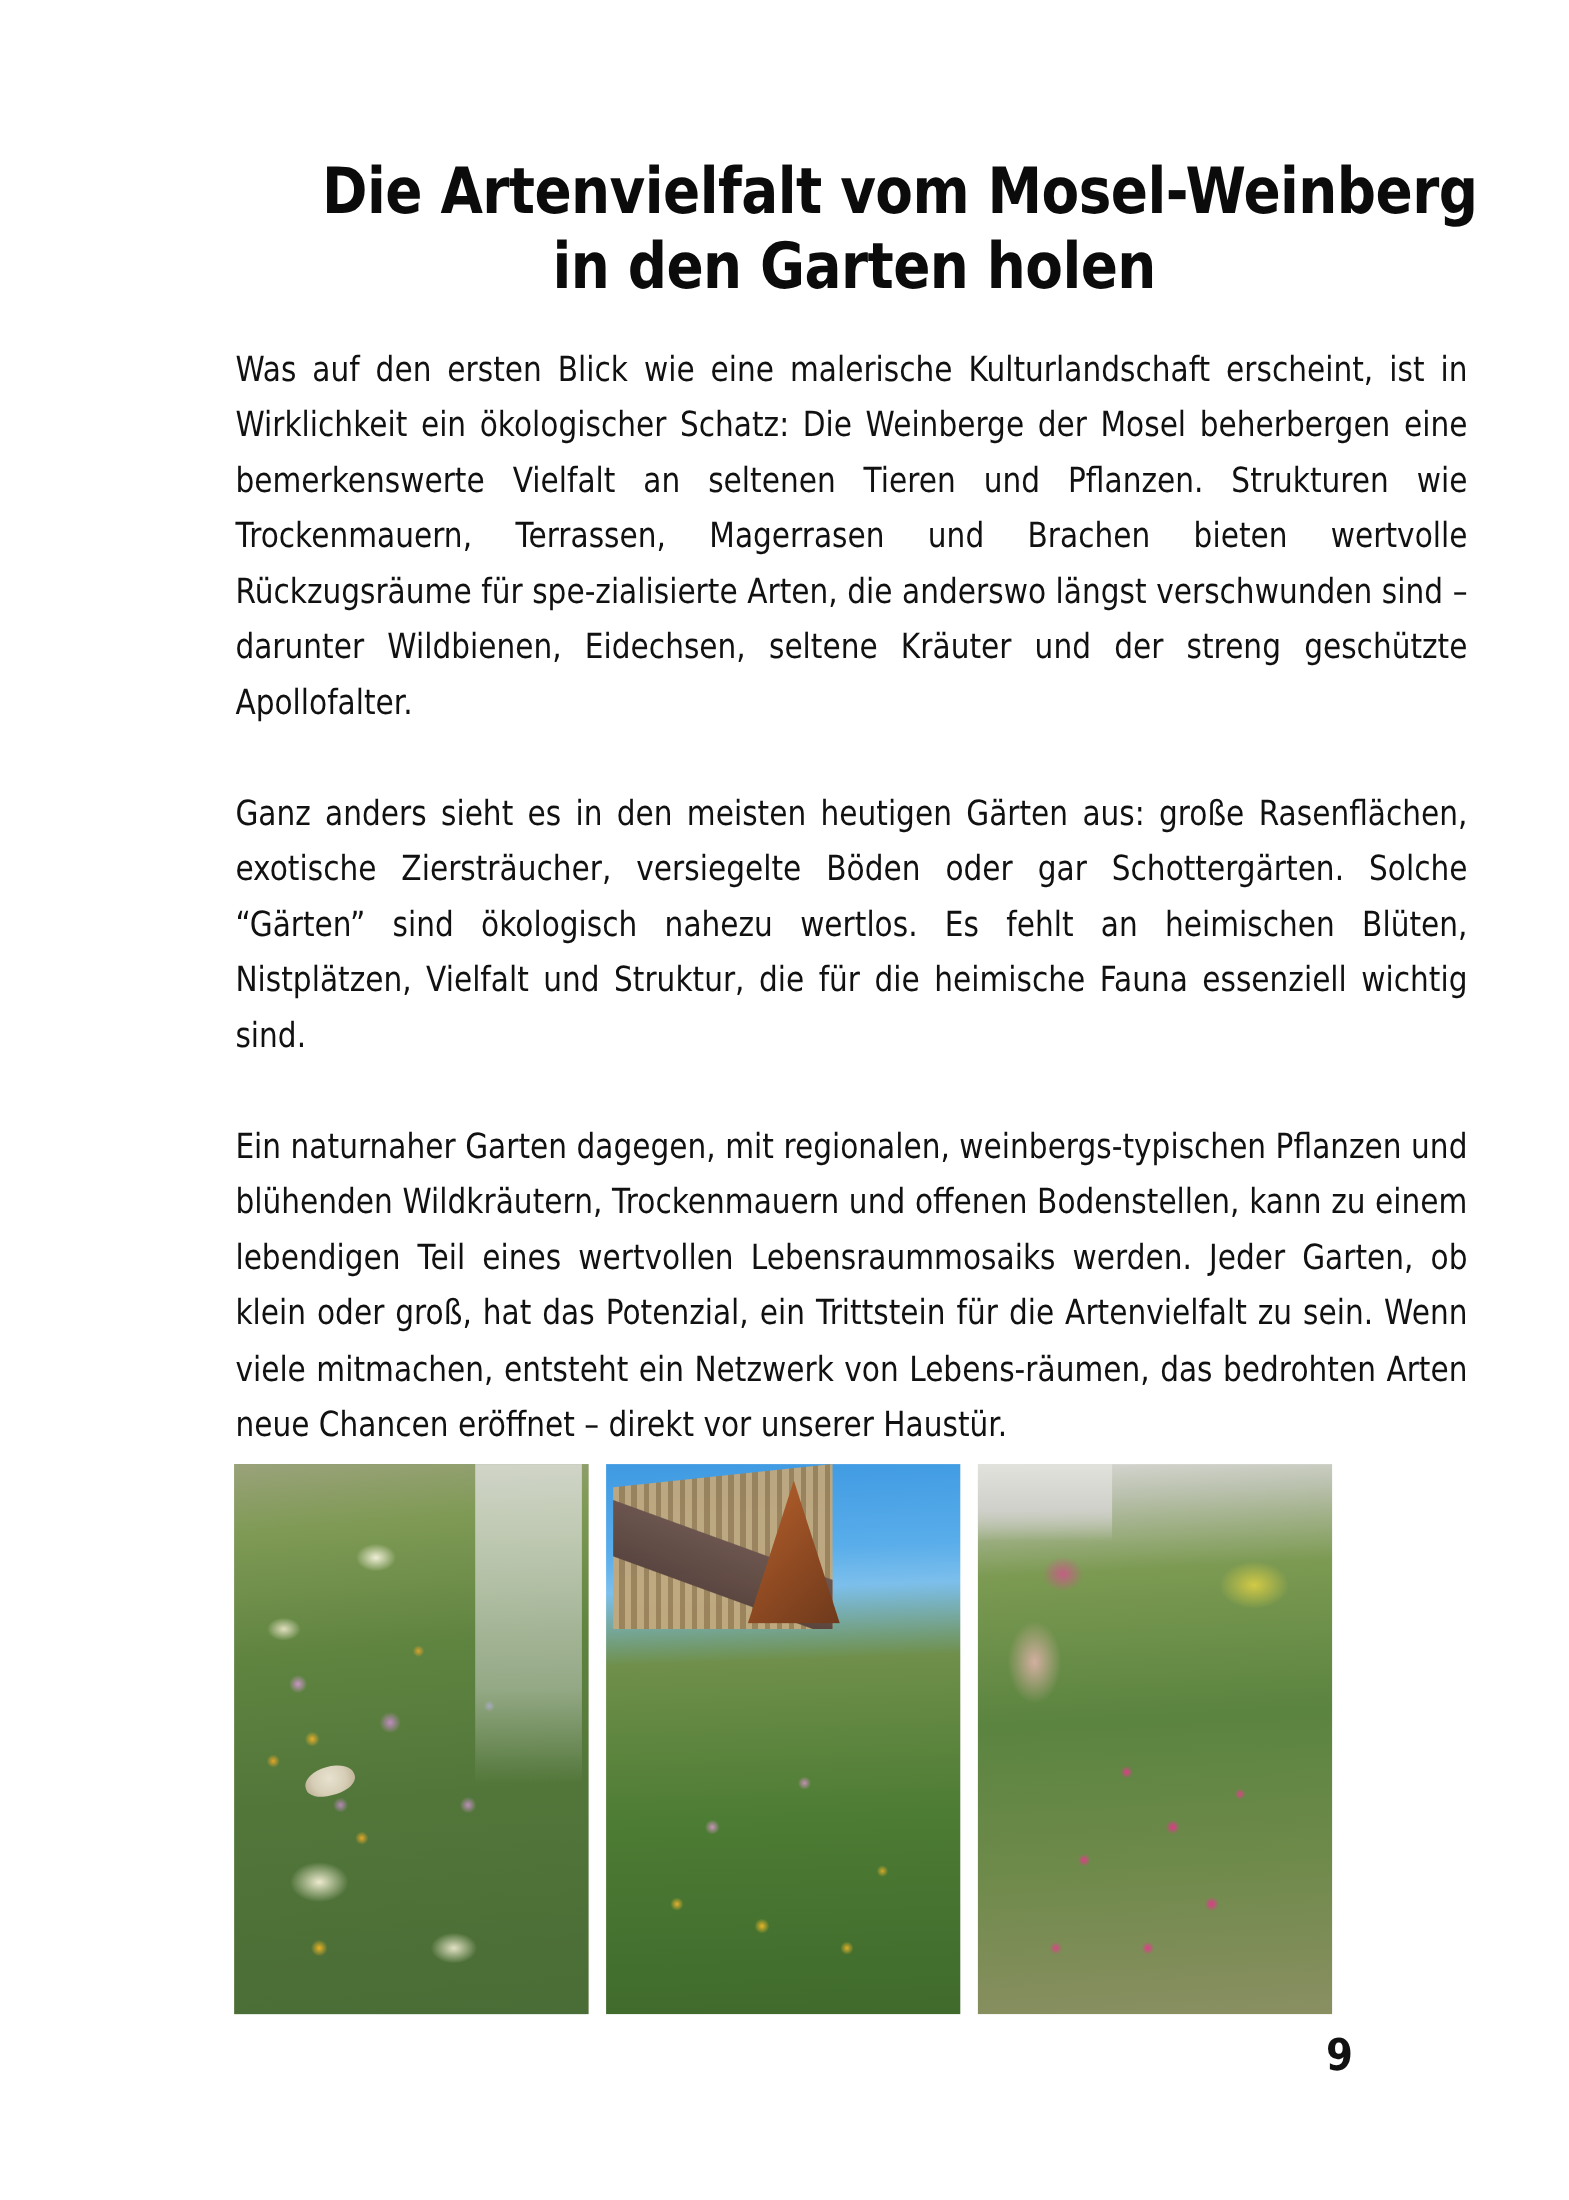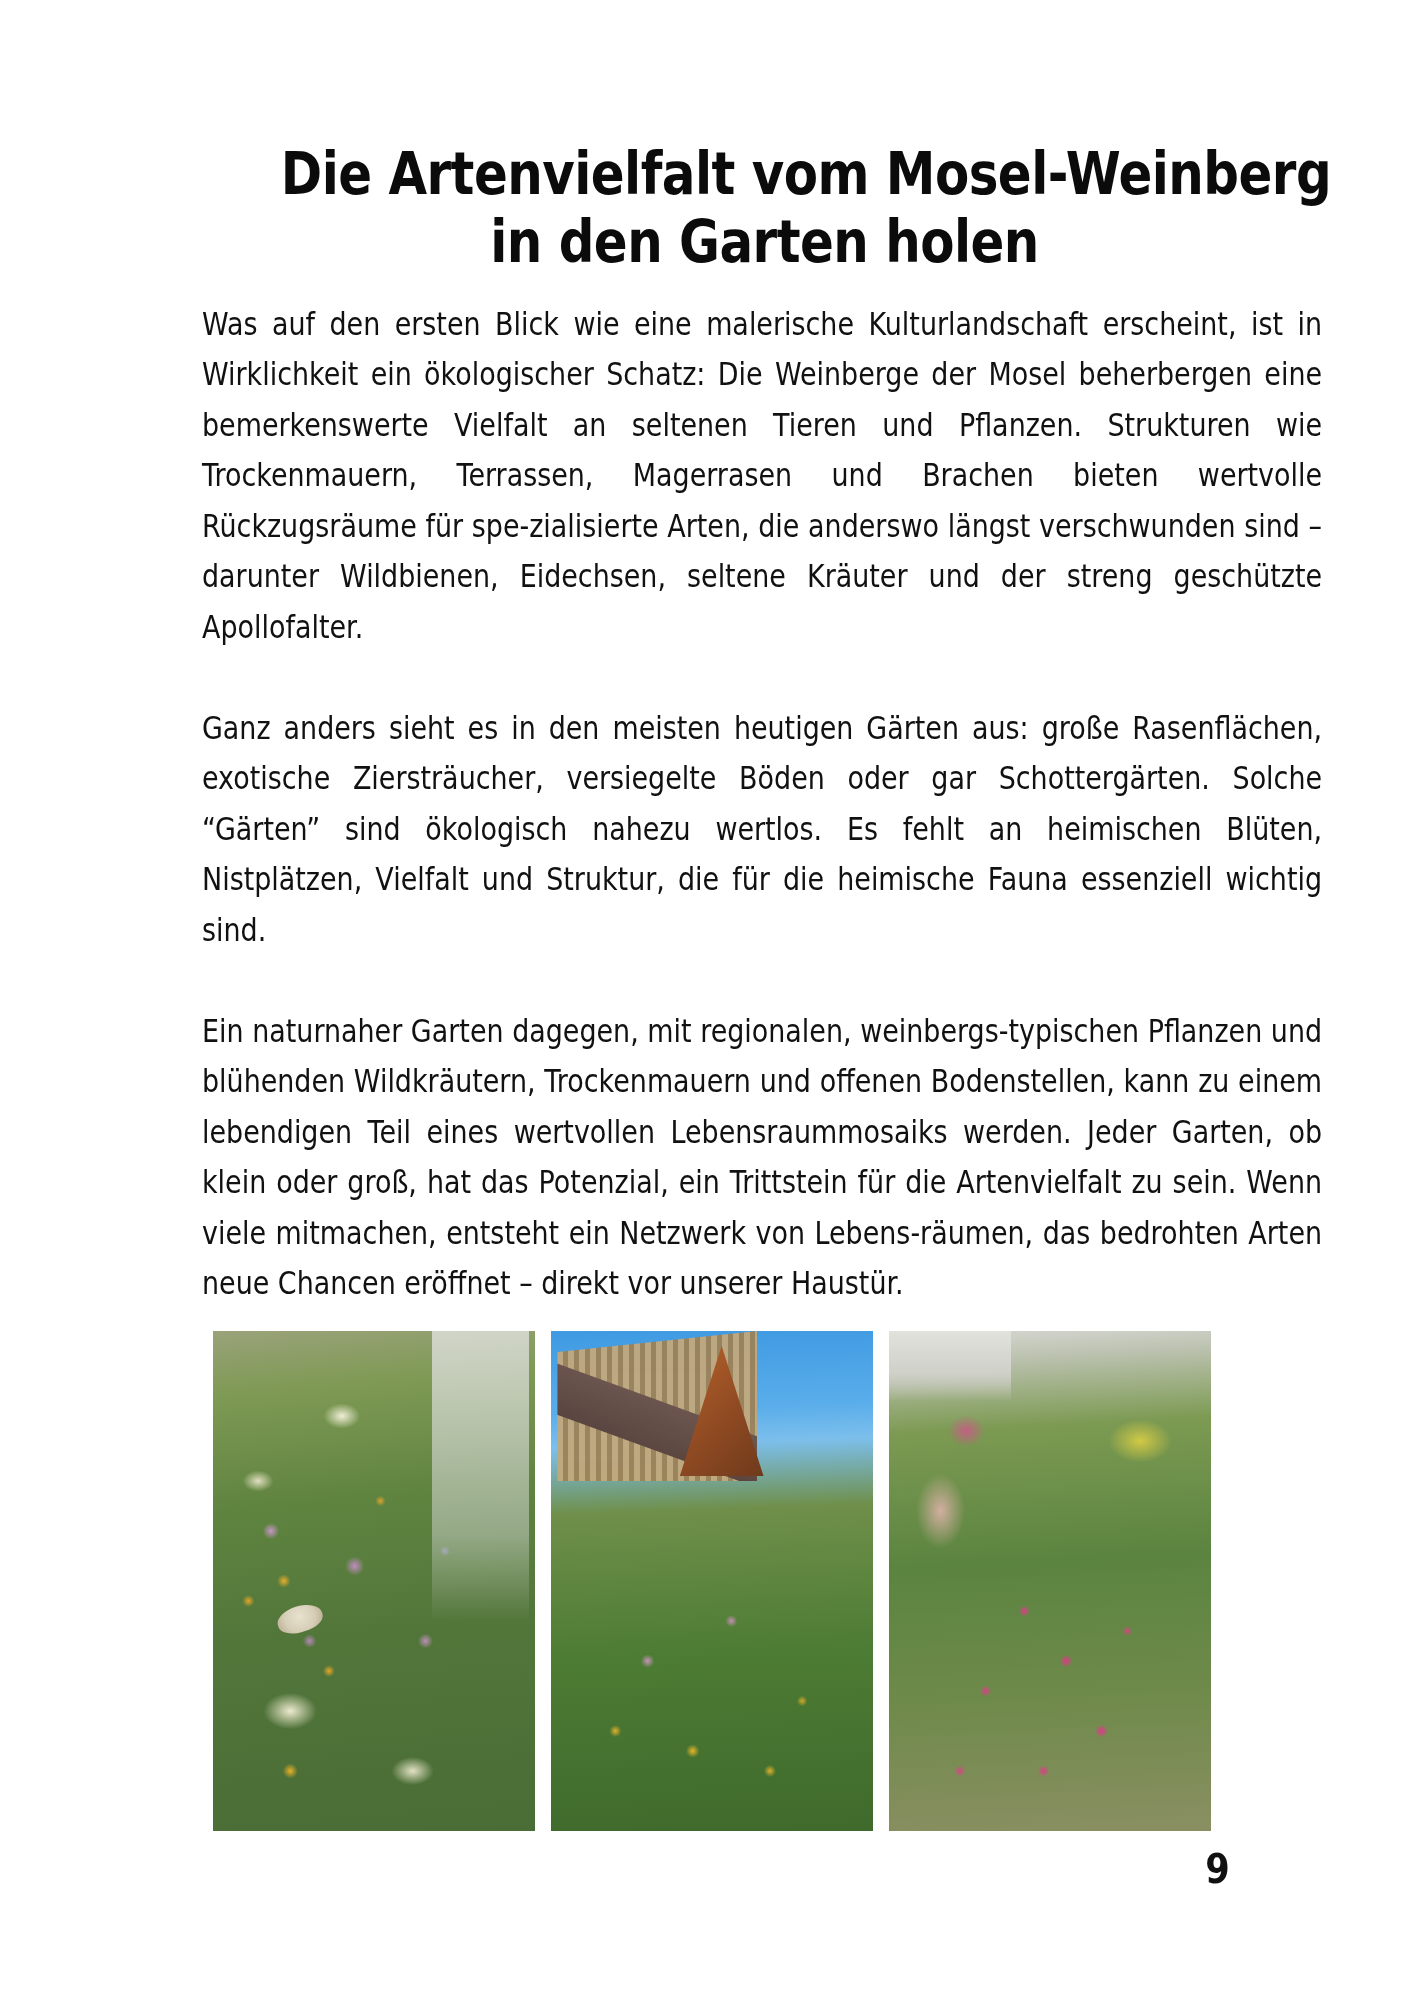"Die Artenvielfalt vom Mosel-Weinberg" .content { left: 202px -> 214px }
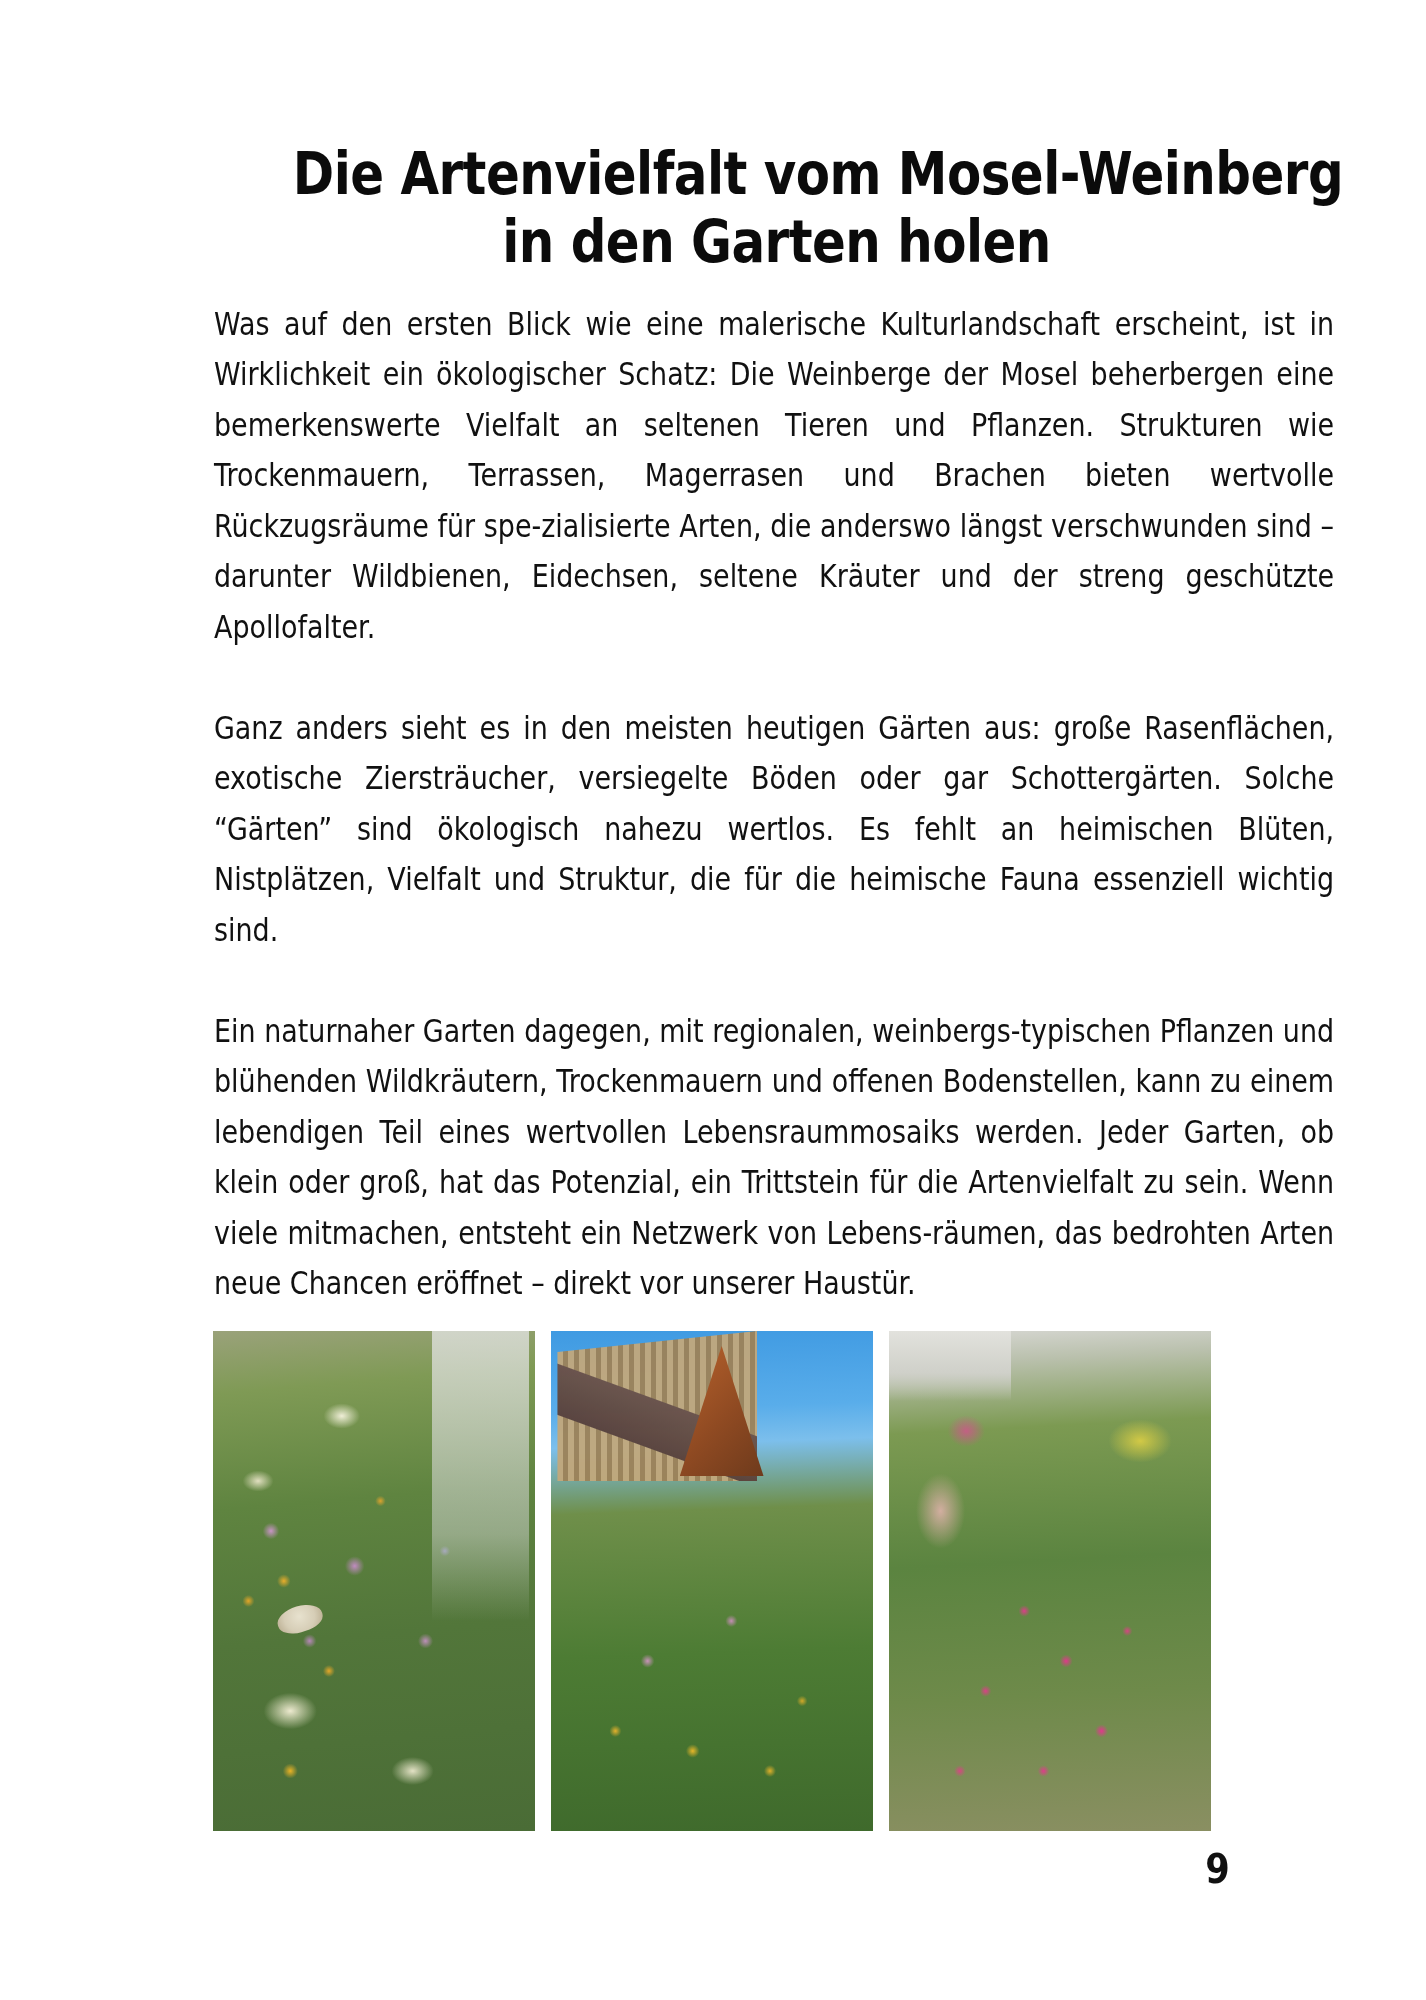"Was auf den ersten Blick" .body-block { margin-top: 22px -> 34px }
